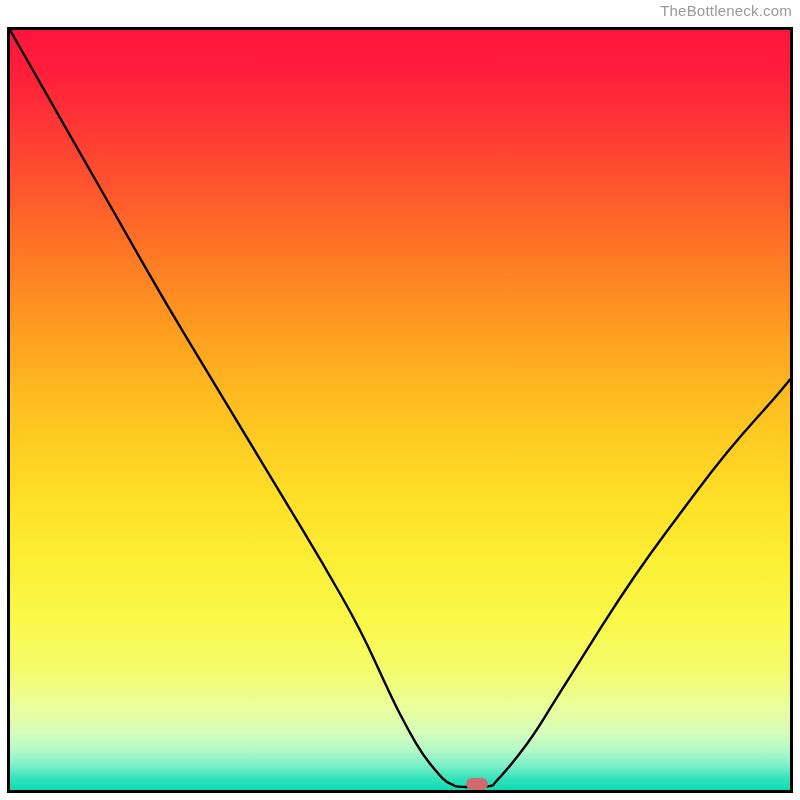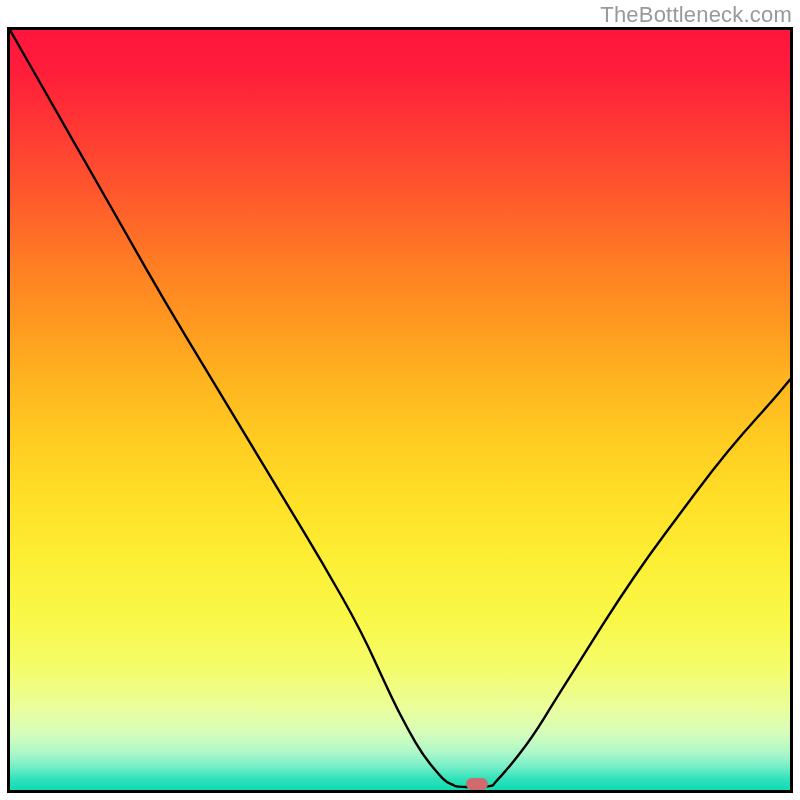"TheBottleneck.com" .watermark { font-size: 22px -> 15px }
